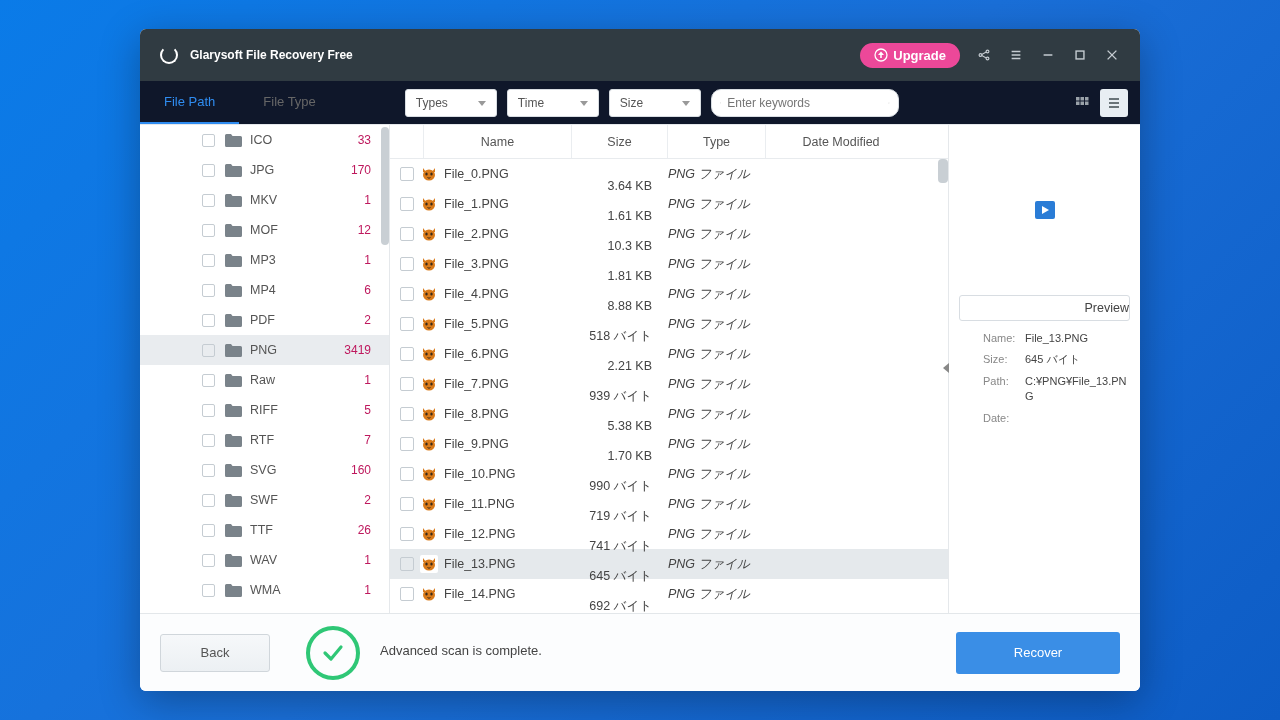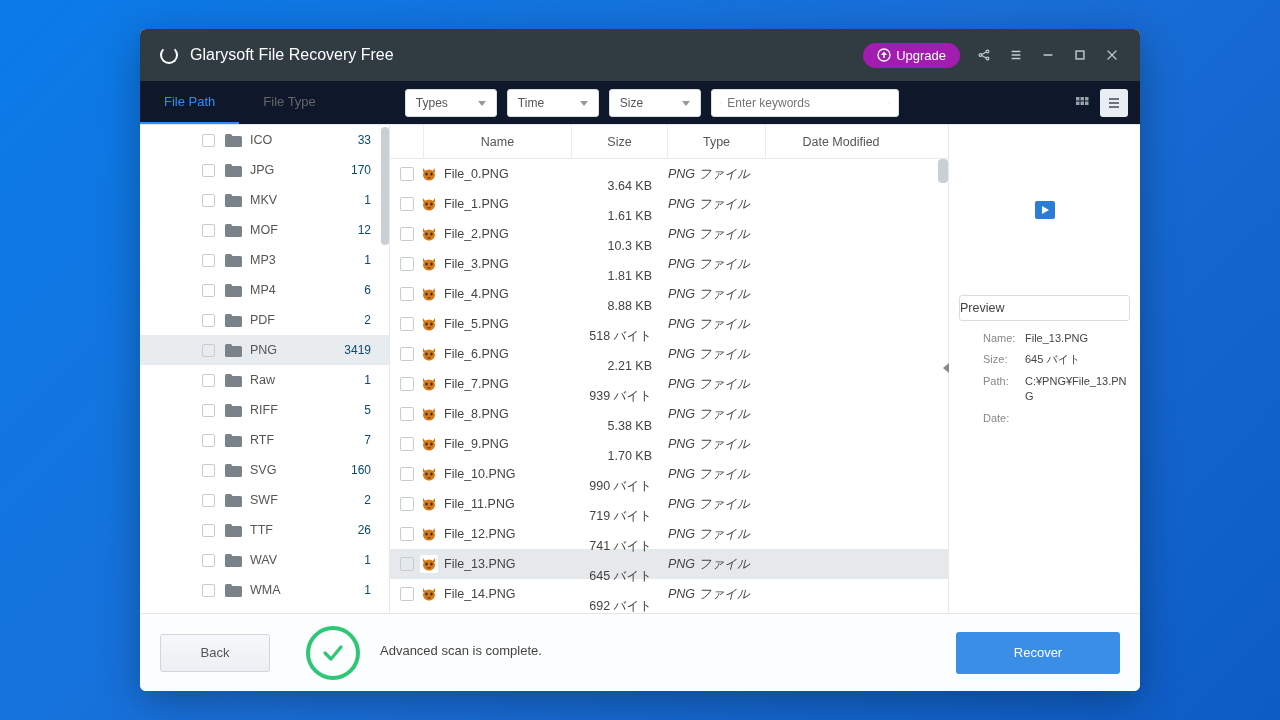"Glarysoft File Recovery Free" .app-title { font-size: 16px -> 12px; font-weight: 400 -> 700 }
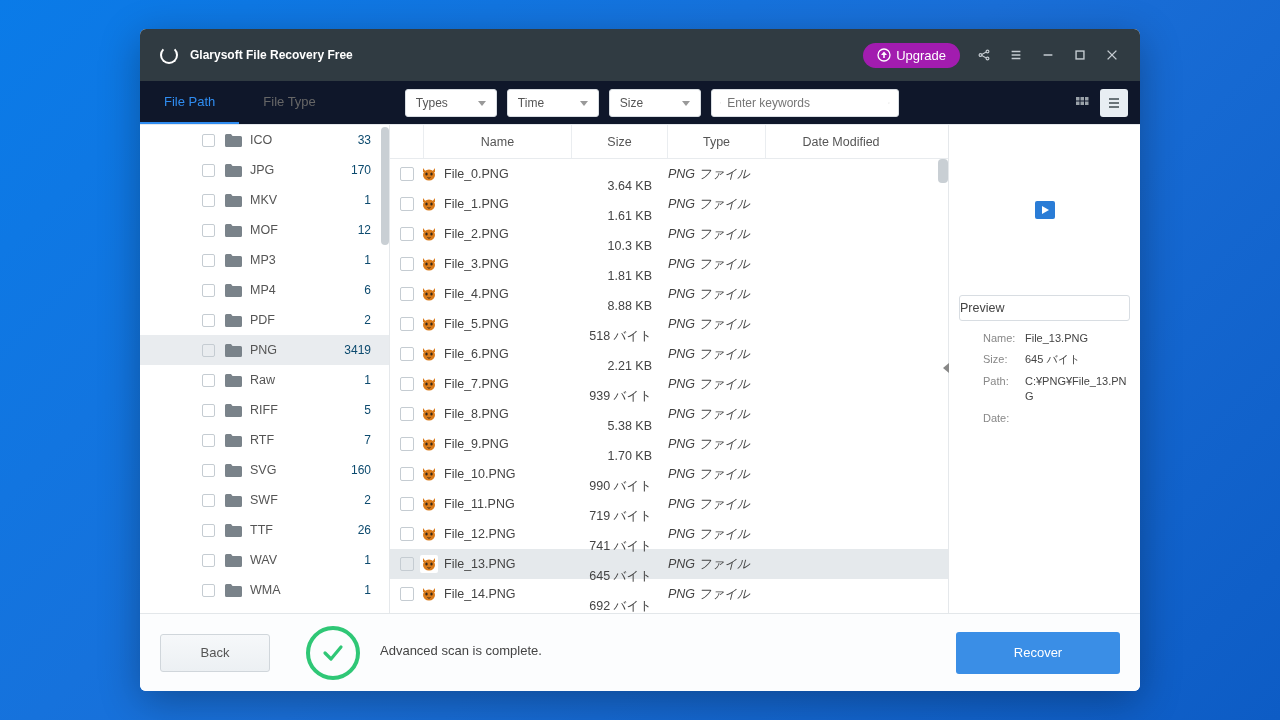"Upgrade" .upgrade-btn { background: #a21caf -> #ec4899; font-weight: 400 -> 700 }
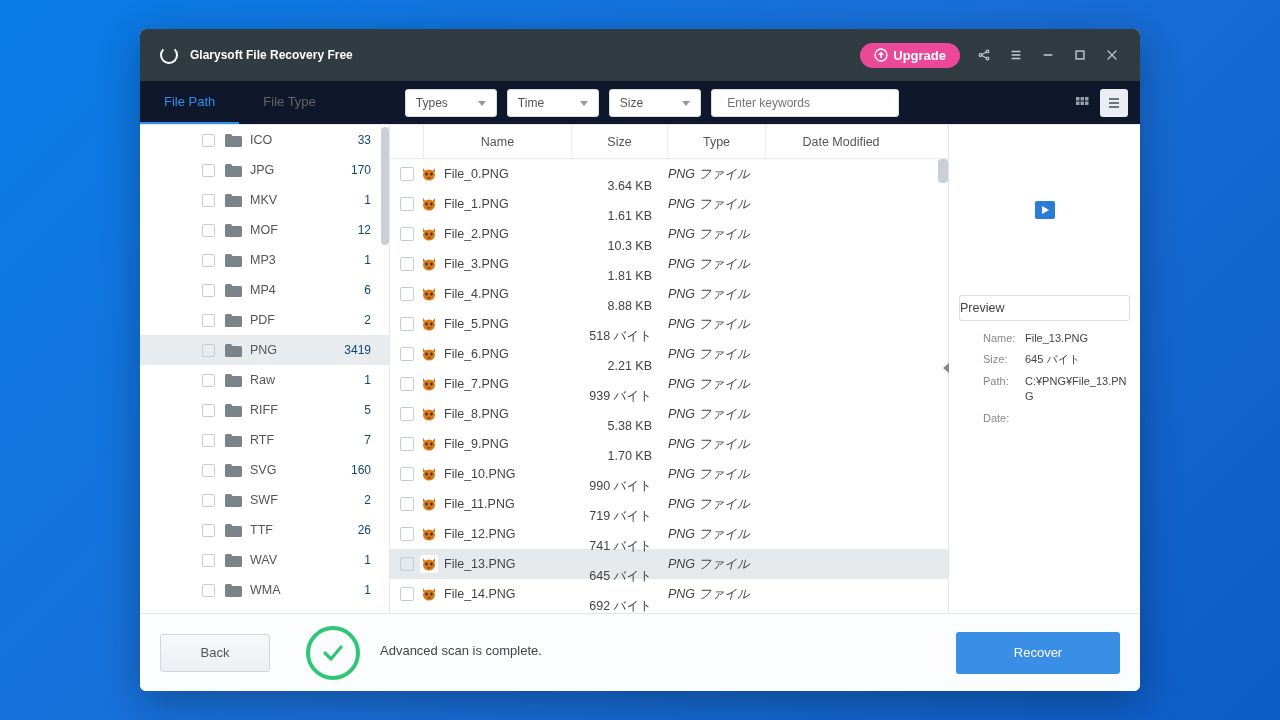"Enter keywords" .search { border-radius: 3px -> 10px }
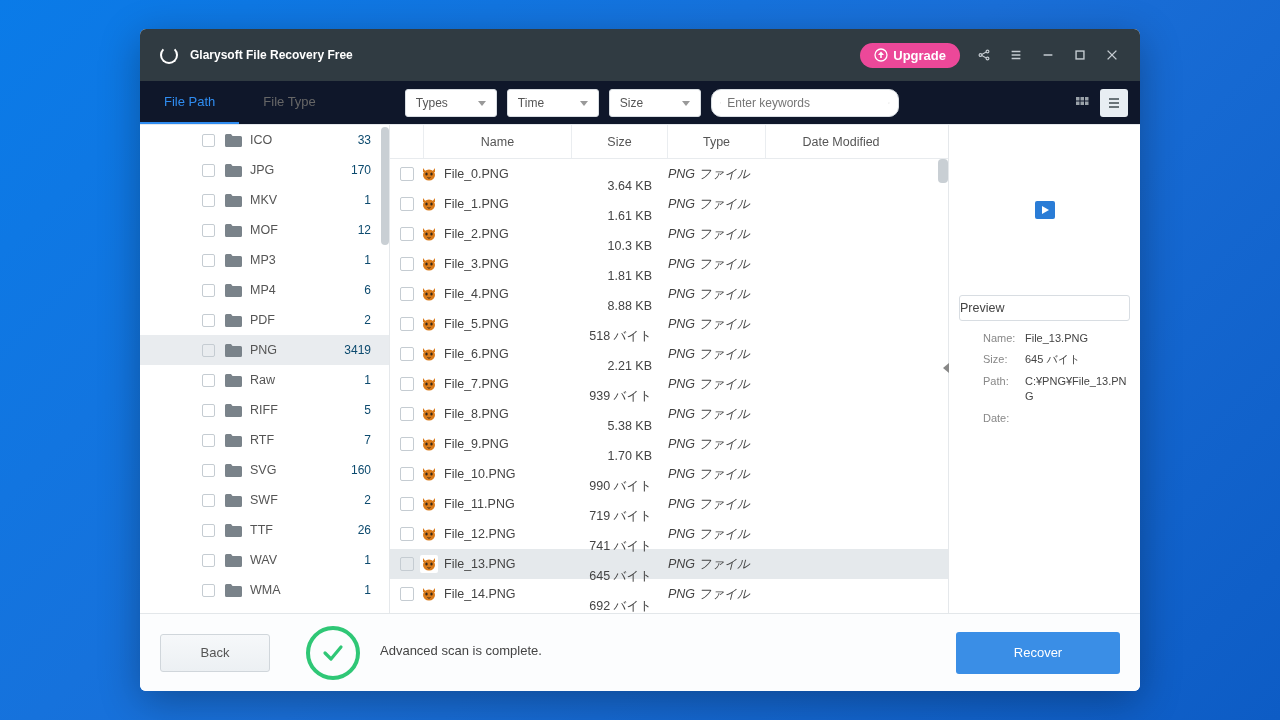"33" .side-item .cnt { color: #0c4a6e -> #be185d }
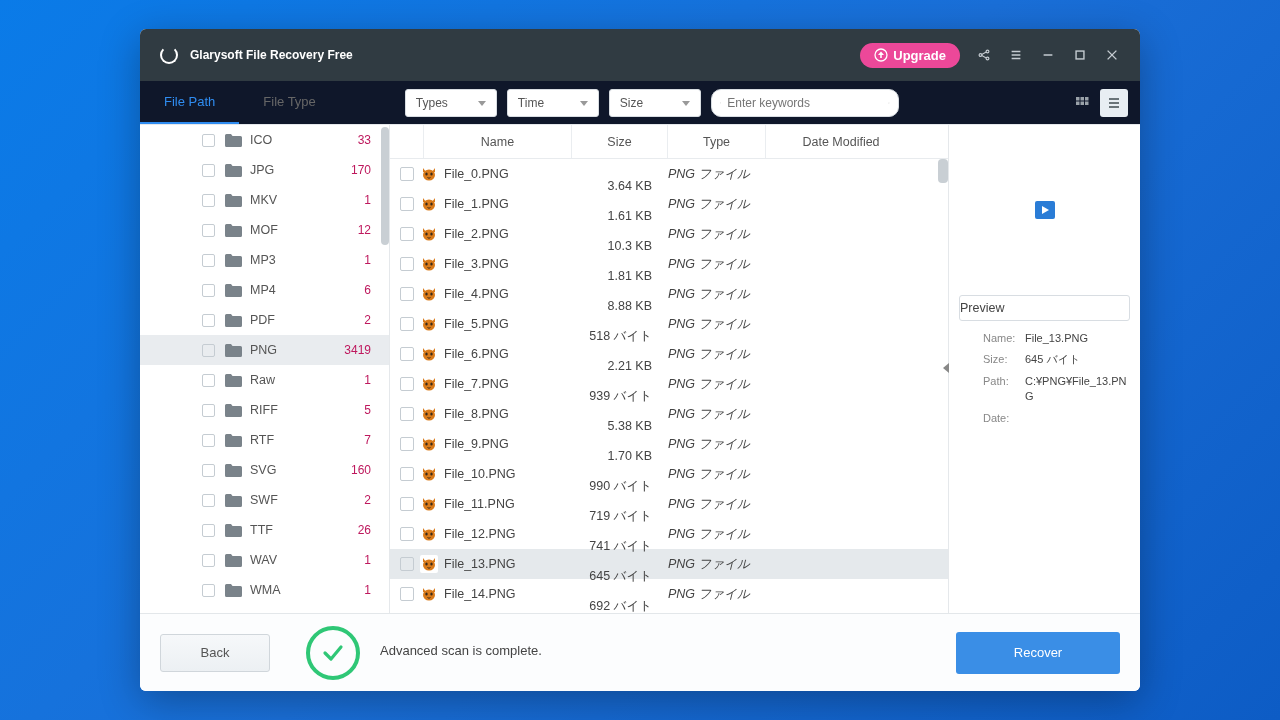"Preview" .preview-btn { text-align: left -> right }
